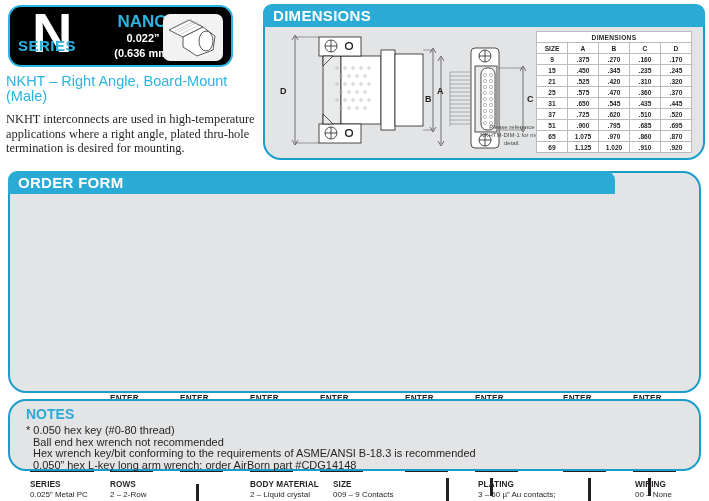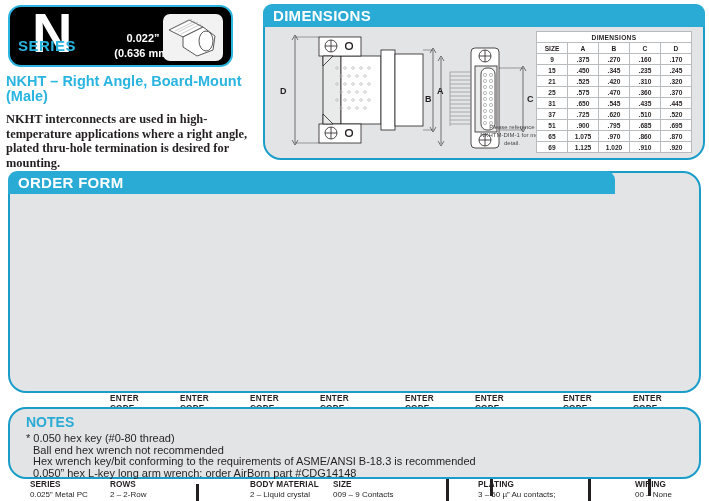"NANO" span.badge-nano { html: none -> <span>NANO</span> }
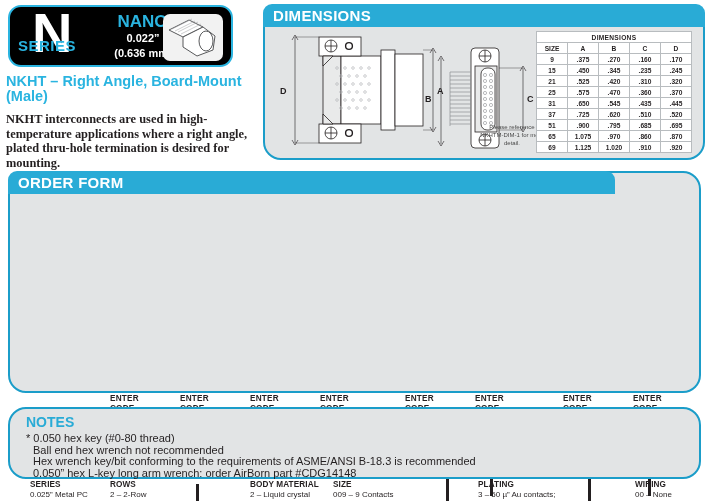"NKHT – Right Angle, Board-Mount" .prod-title { font-weight: bold -> normal }
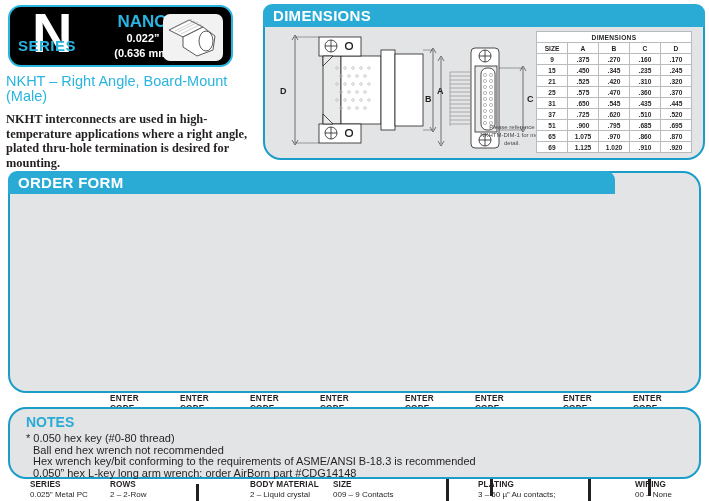"NKHT interconnects are used in" .prod-desc { font-weight: bold -> none }
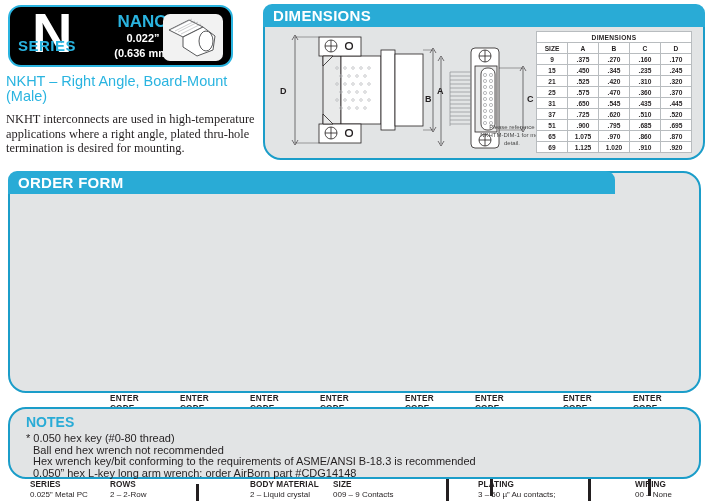"NOTES" #notes-panel { margin-top: 8px -> none }
